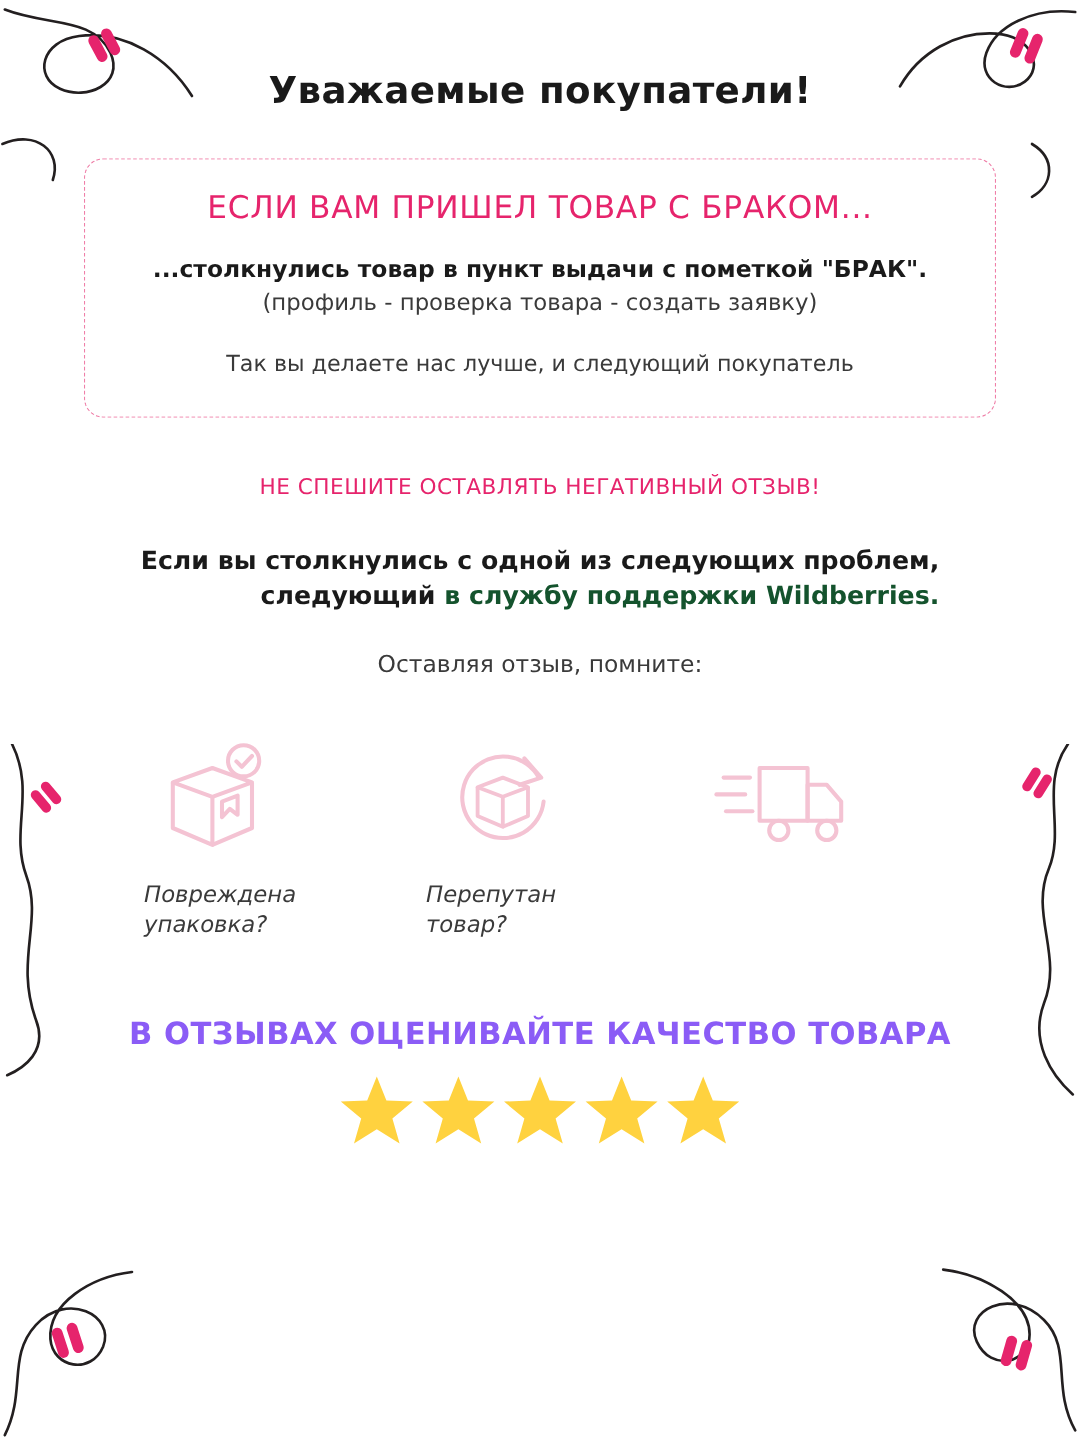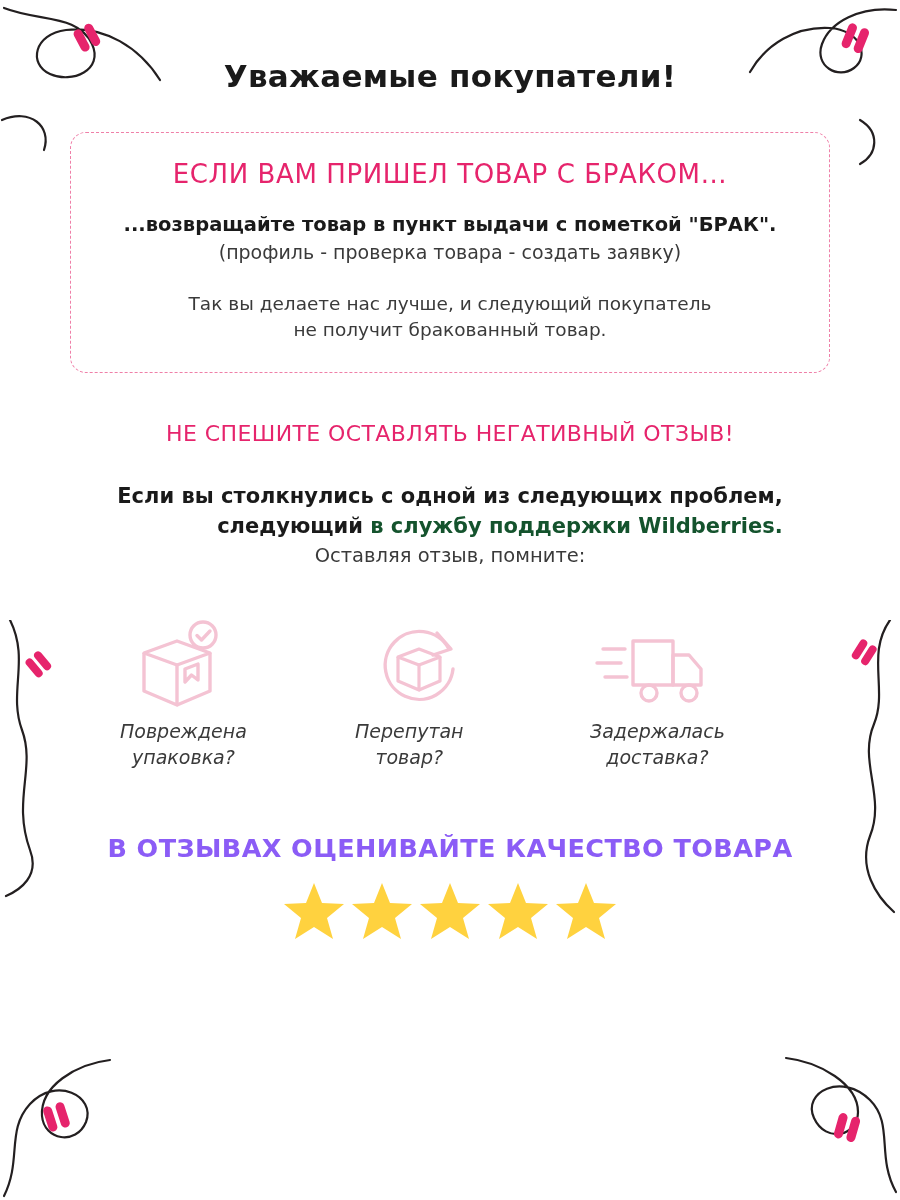"...возвращайте товар в пункт выдачи" div.defect-line1 { text: ...возвращайте -> ...столкнулись }
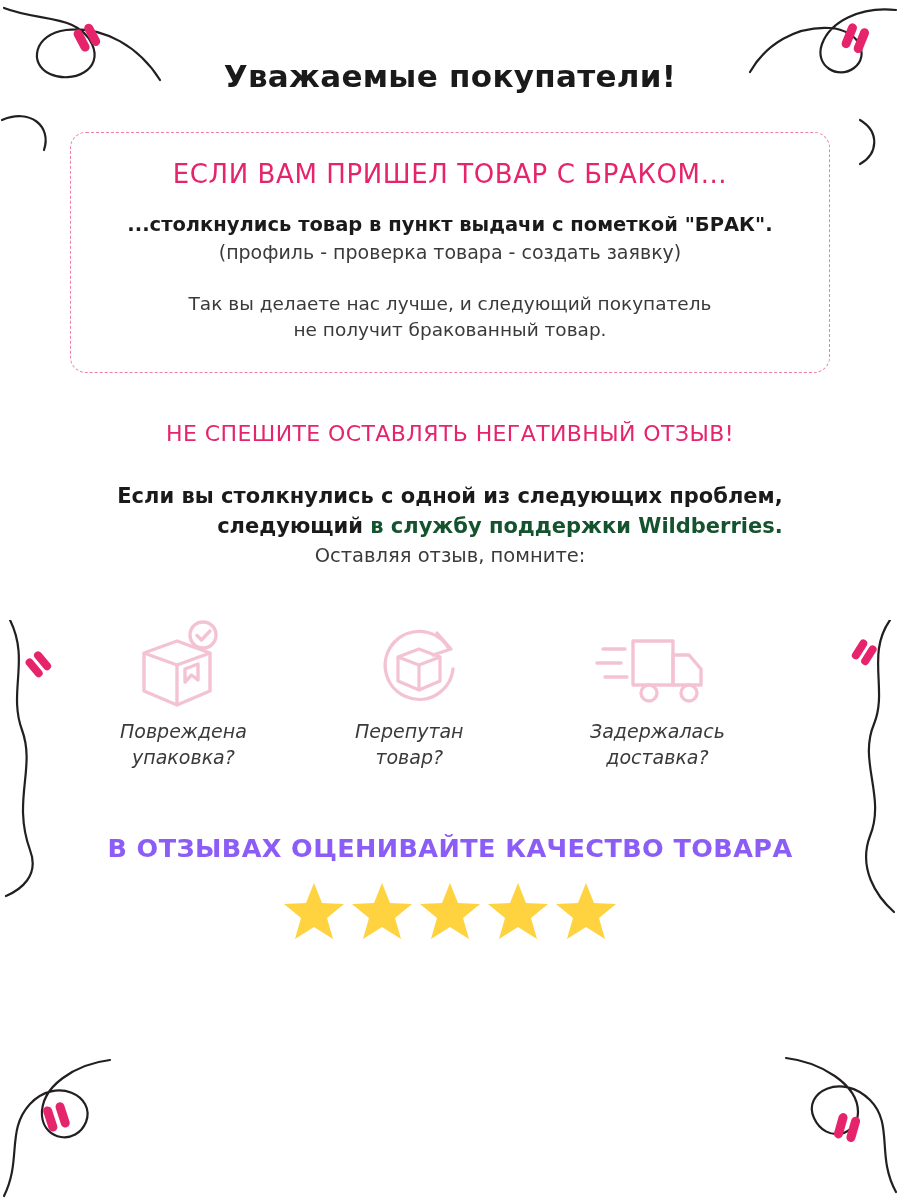"не получит бракованный товар." div { html: <div>не получит бракованный товар.</div> -> none }
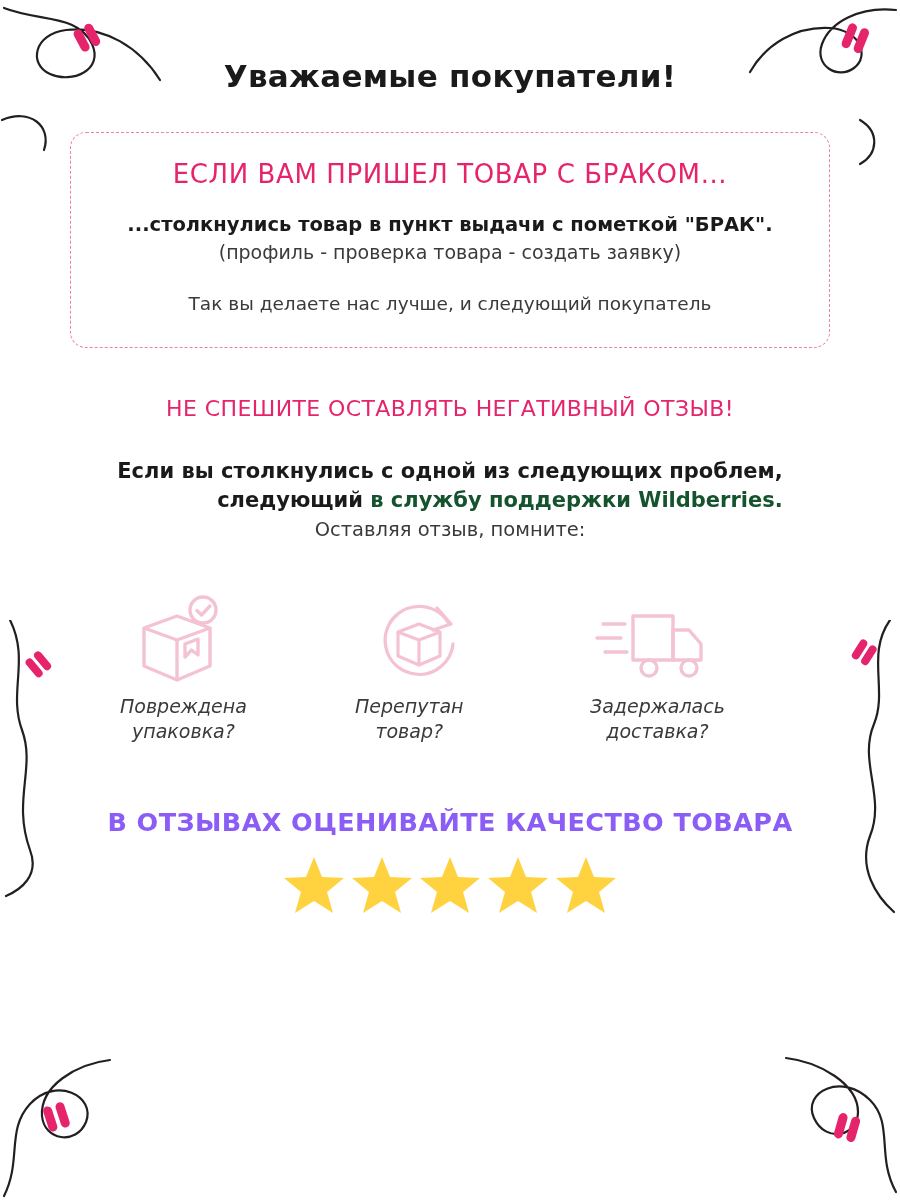"НЕ СПЕШИТЕ ОСТАВЛЯТЬ НЕГАТИВНЫЙ ОТЗЫВ!" .negative-title { font-size: 22px -> 18px }
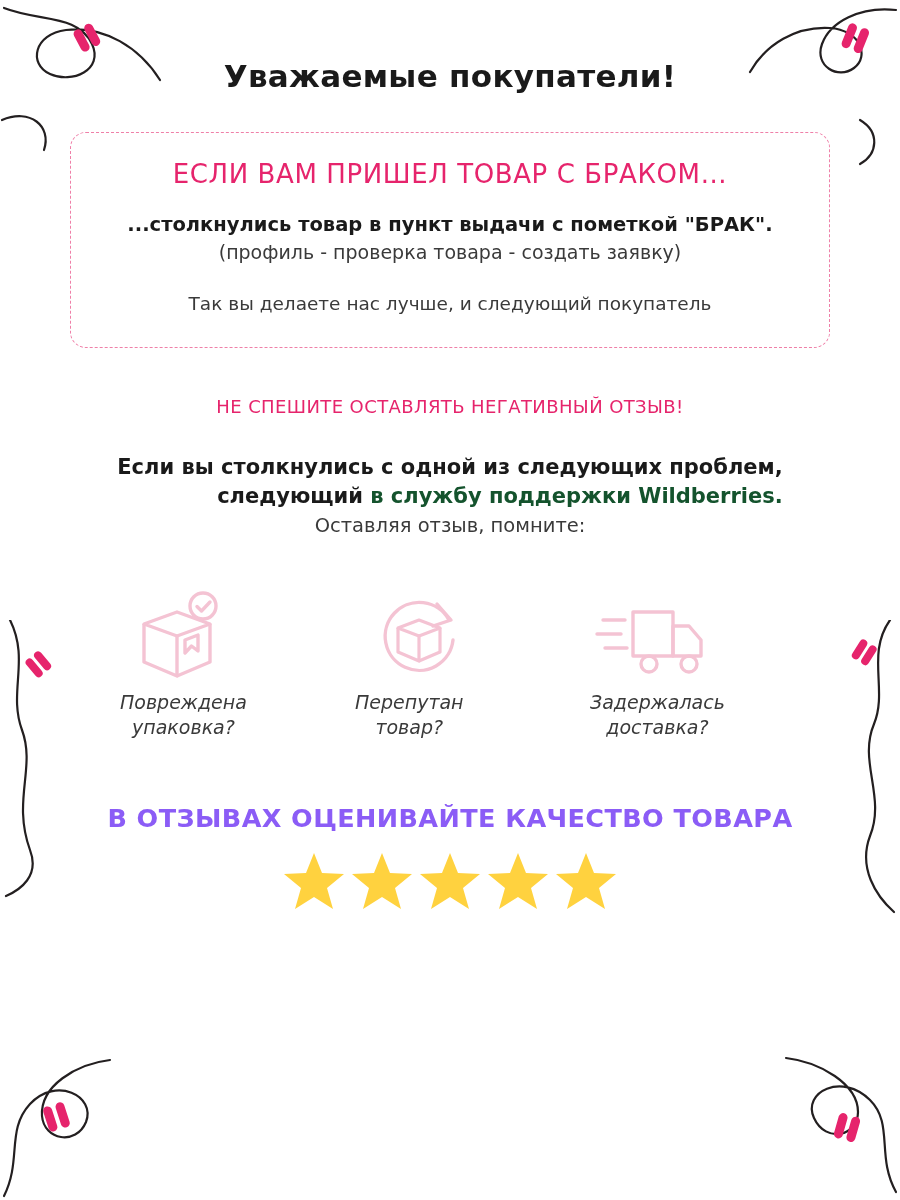"Оставляя отзыв, помните:" .remember-text { margin-top: none -> 28px }
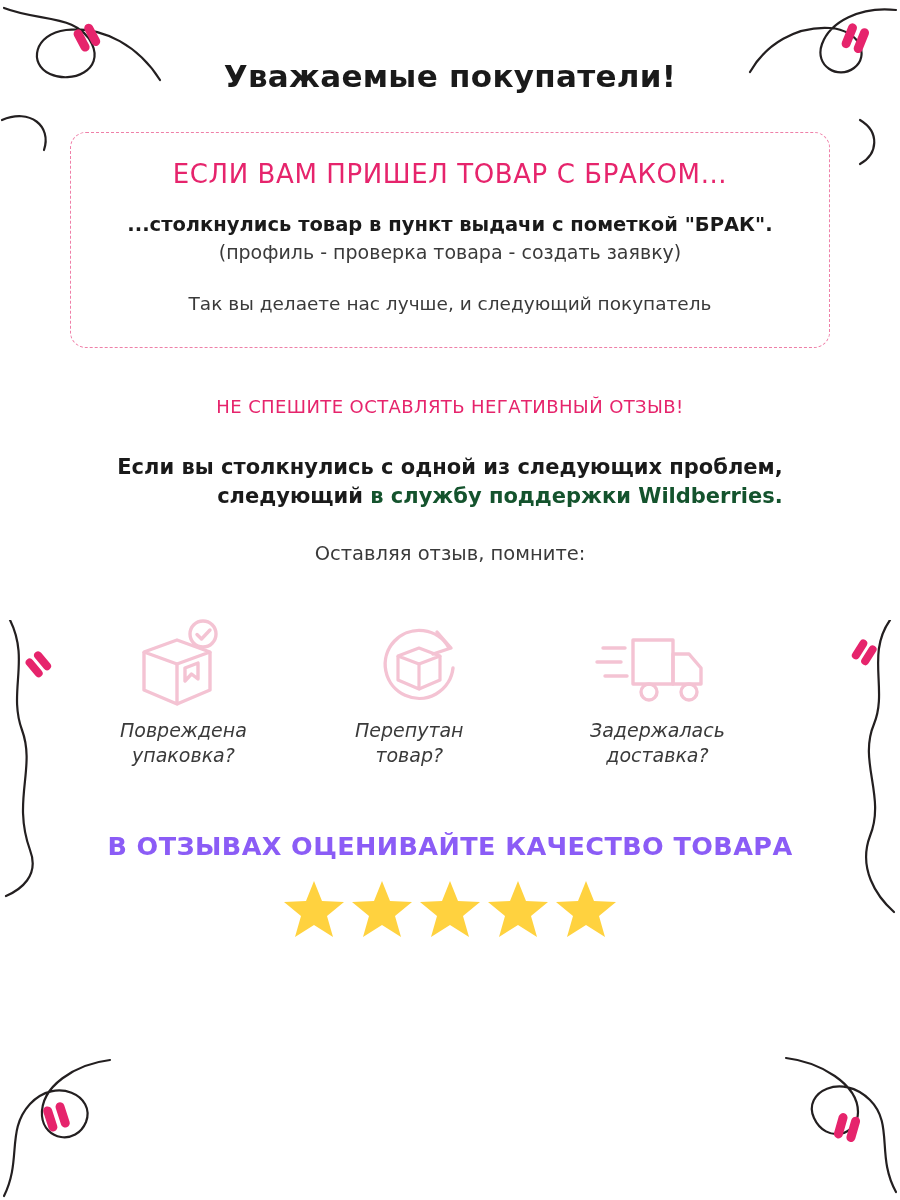"Повреждена" .icon-caption { margin-top: none -> 16px; text-align: center -> left }
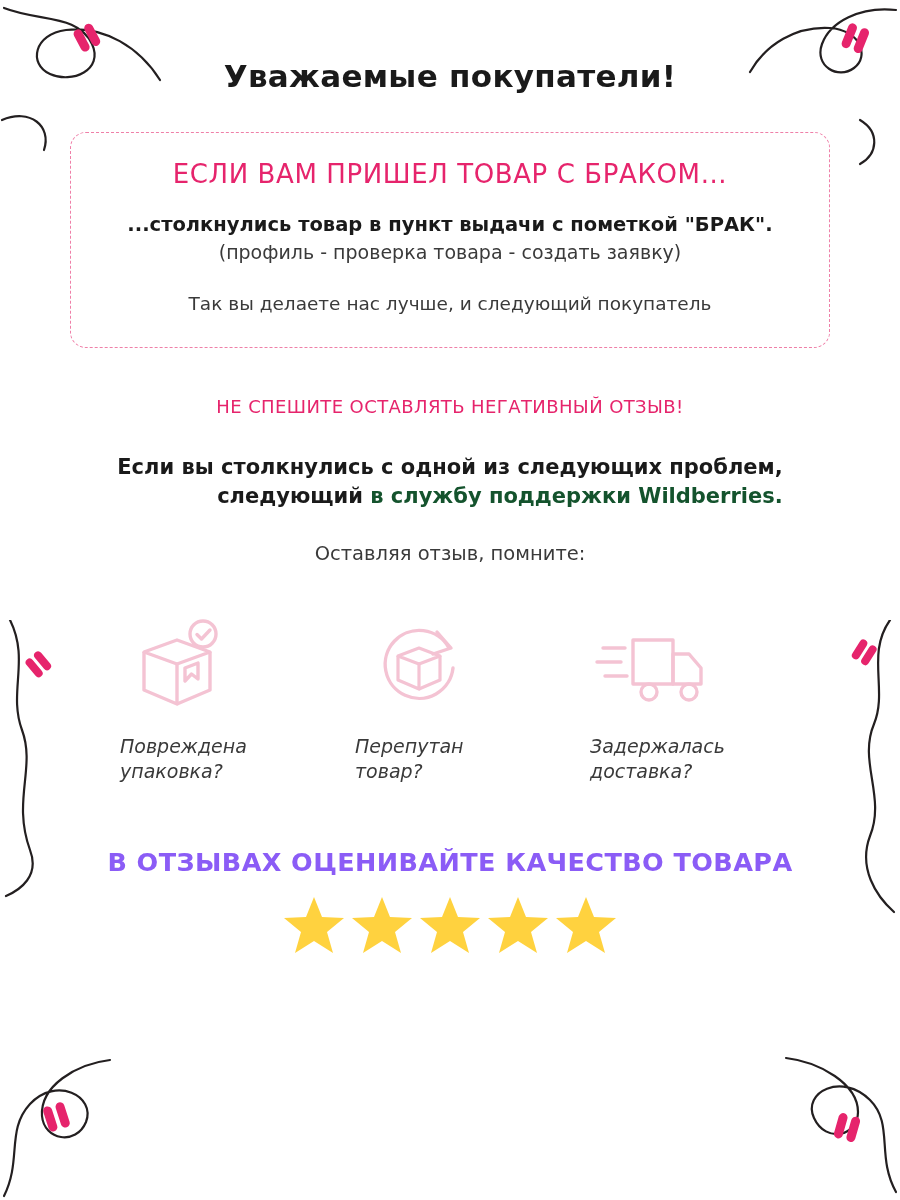"Задержалась" div.icon-caption { html: <div> <div>Задержалась</div> <div>доставка?</div> </div> -> none }
